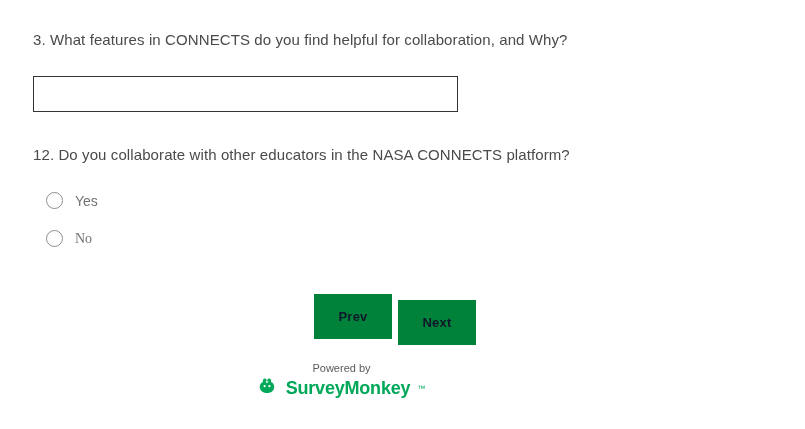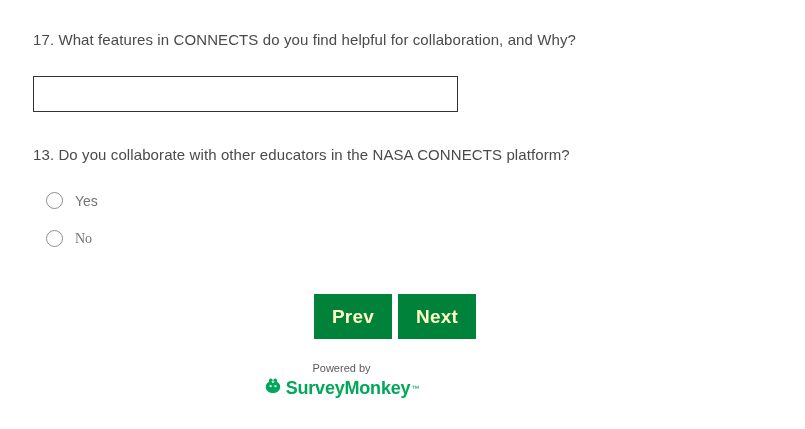"17. What features in CONNECTS" div.question { text: 17 -> 3 }
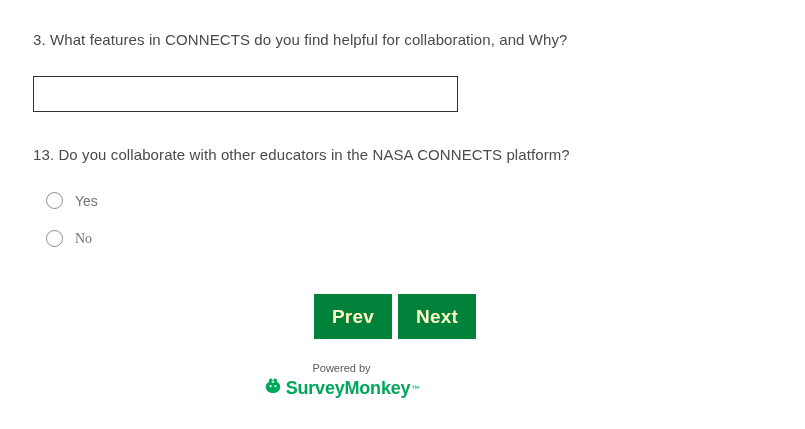"13. Do you collaborate with" div.question { text: 13 -> 12 }
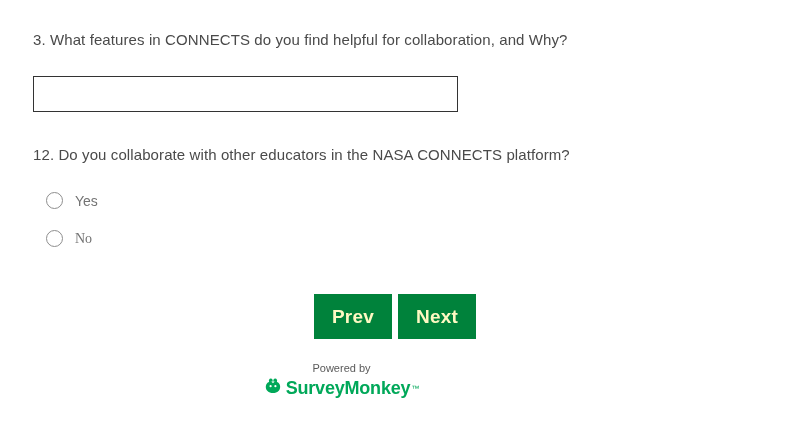"Prev" .nav-btn { color: #fef9c3 -> #0f172a; font-size: 19px -> 13px }
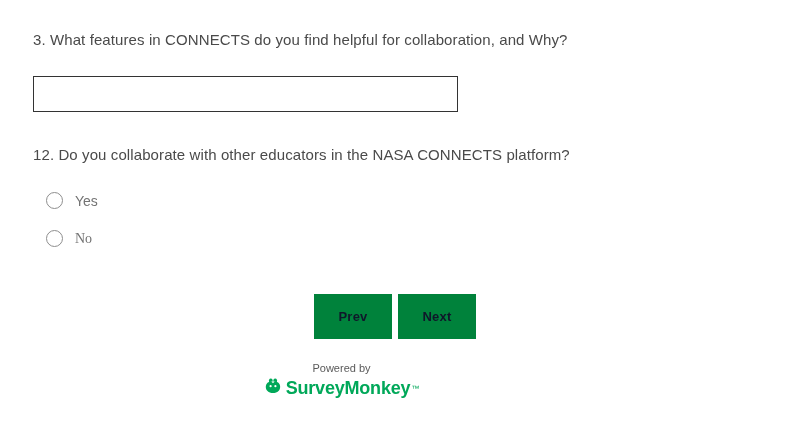"Next" .nav-btn + .nav-btn { margin-top: none -> 6px }
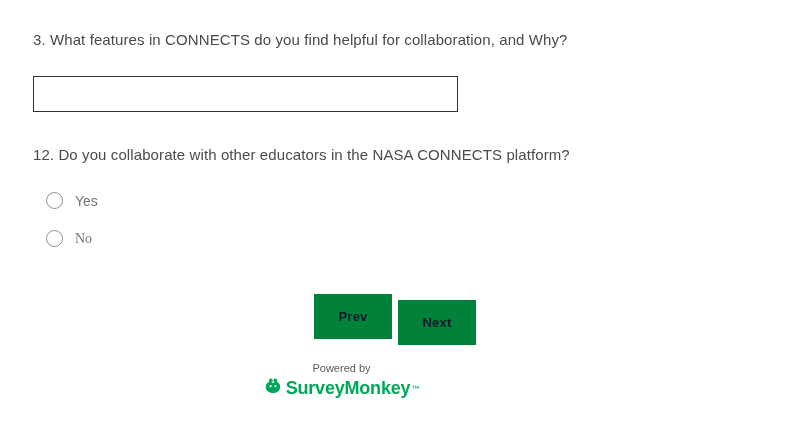"SurveyMonkey" .sm-logo { gap: none -> 6px }
